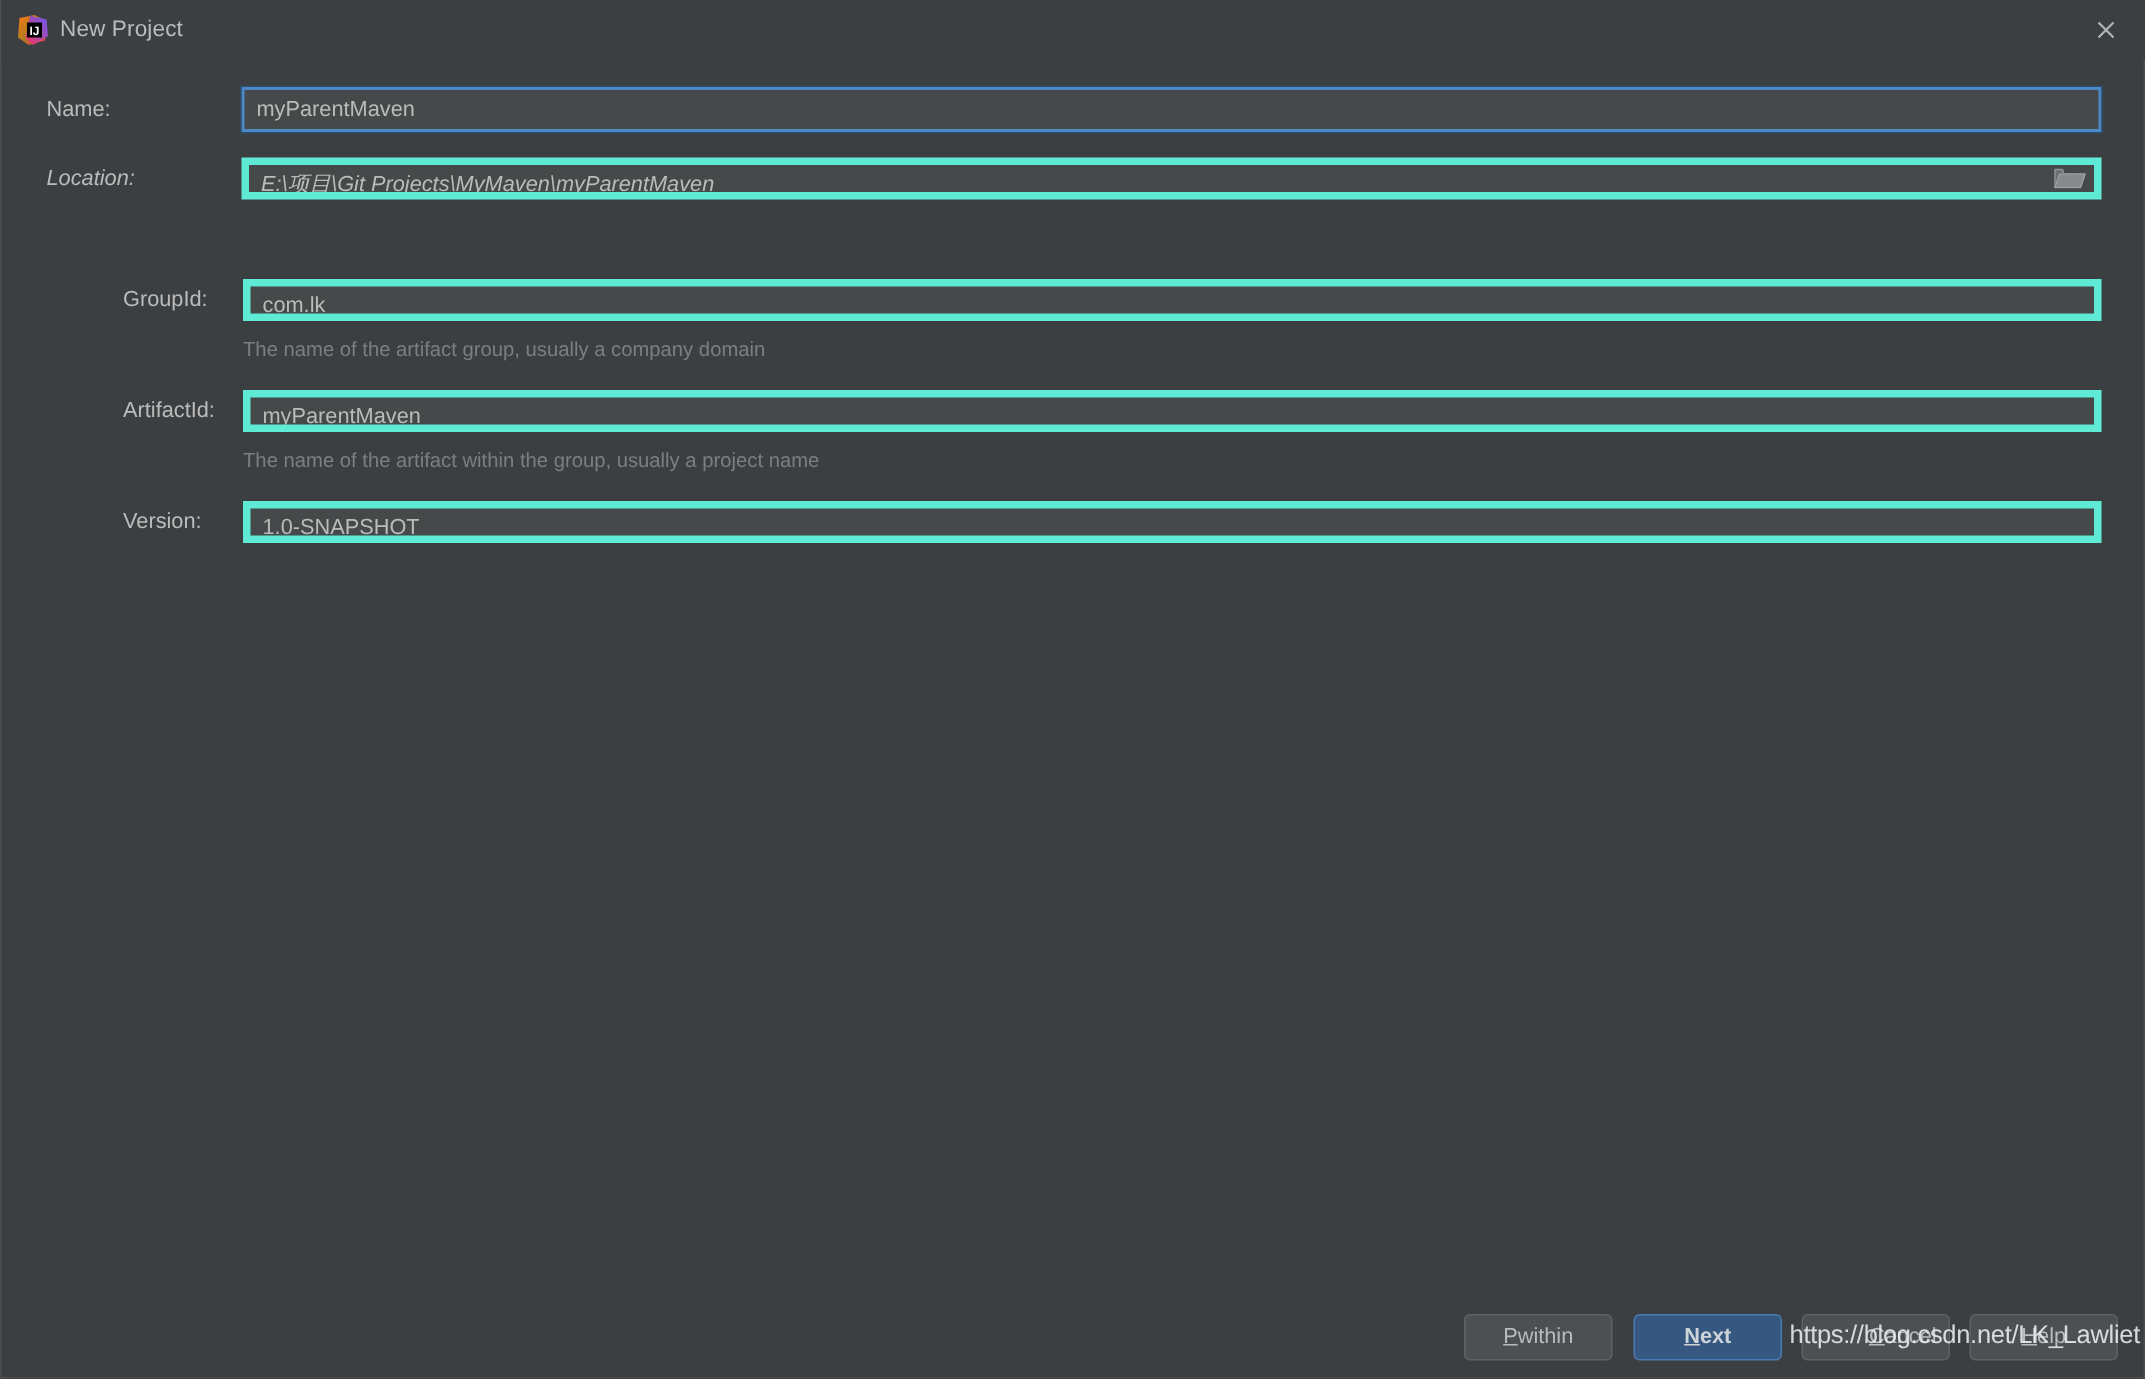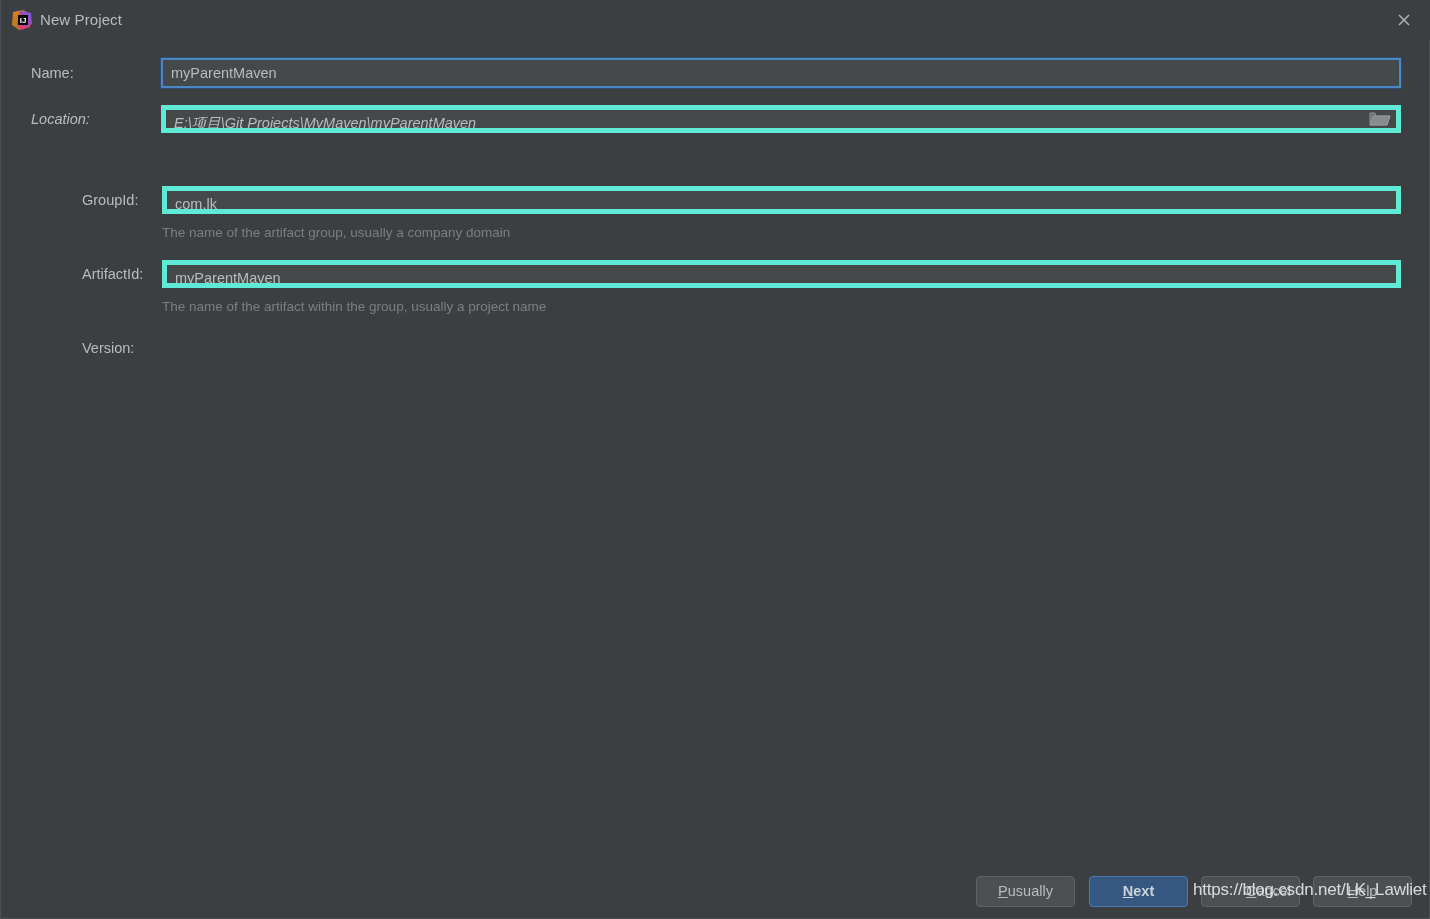"1.0-SNAPSHOT" div.textfield { html: none -> <div>1.0-SNAPSHOT</div> }
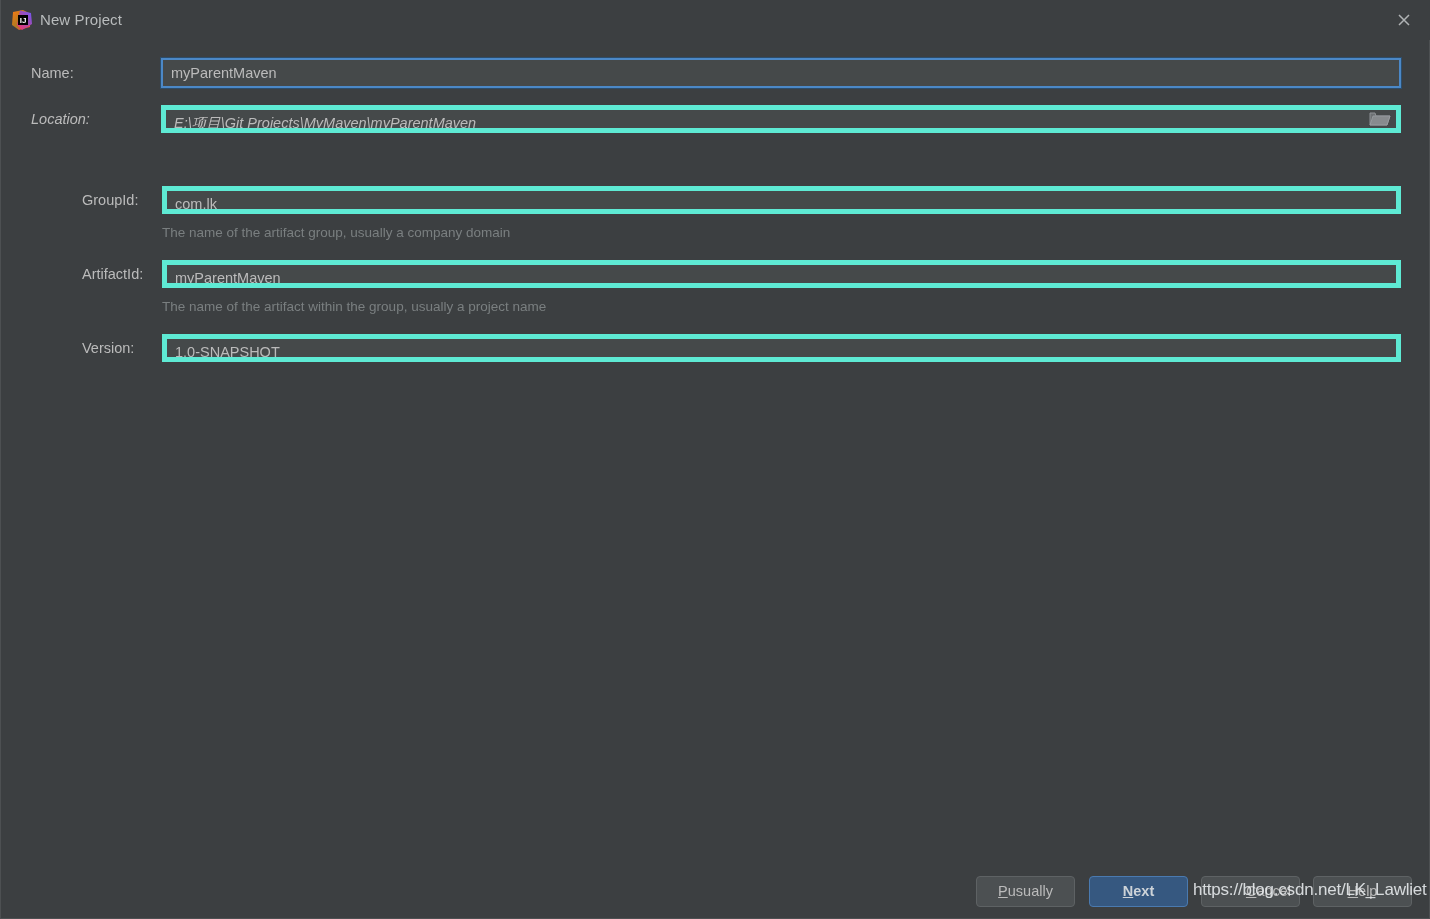"usually" span { text: usually -> within }
